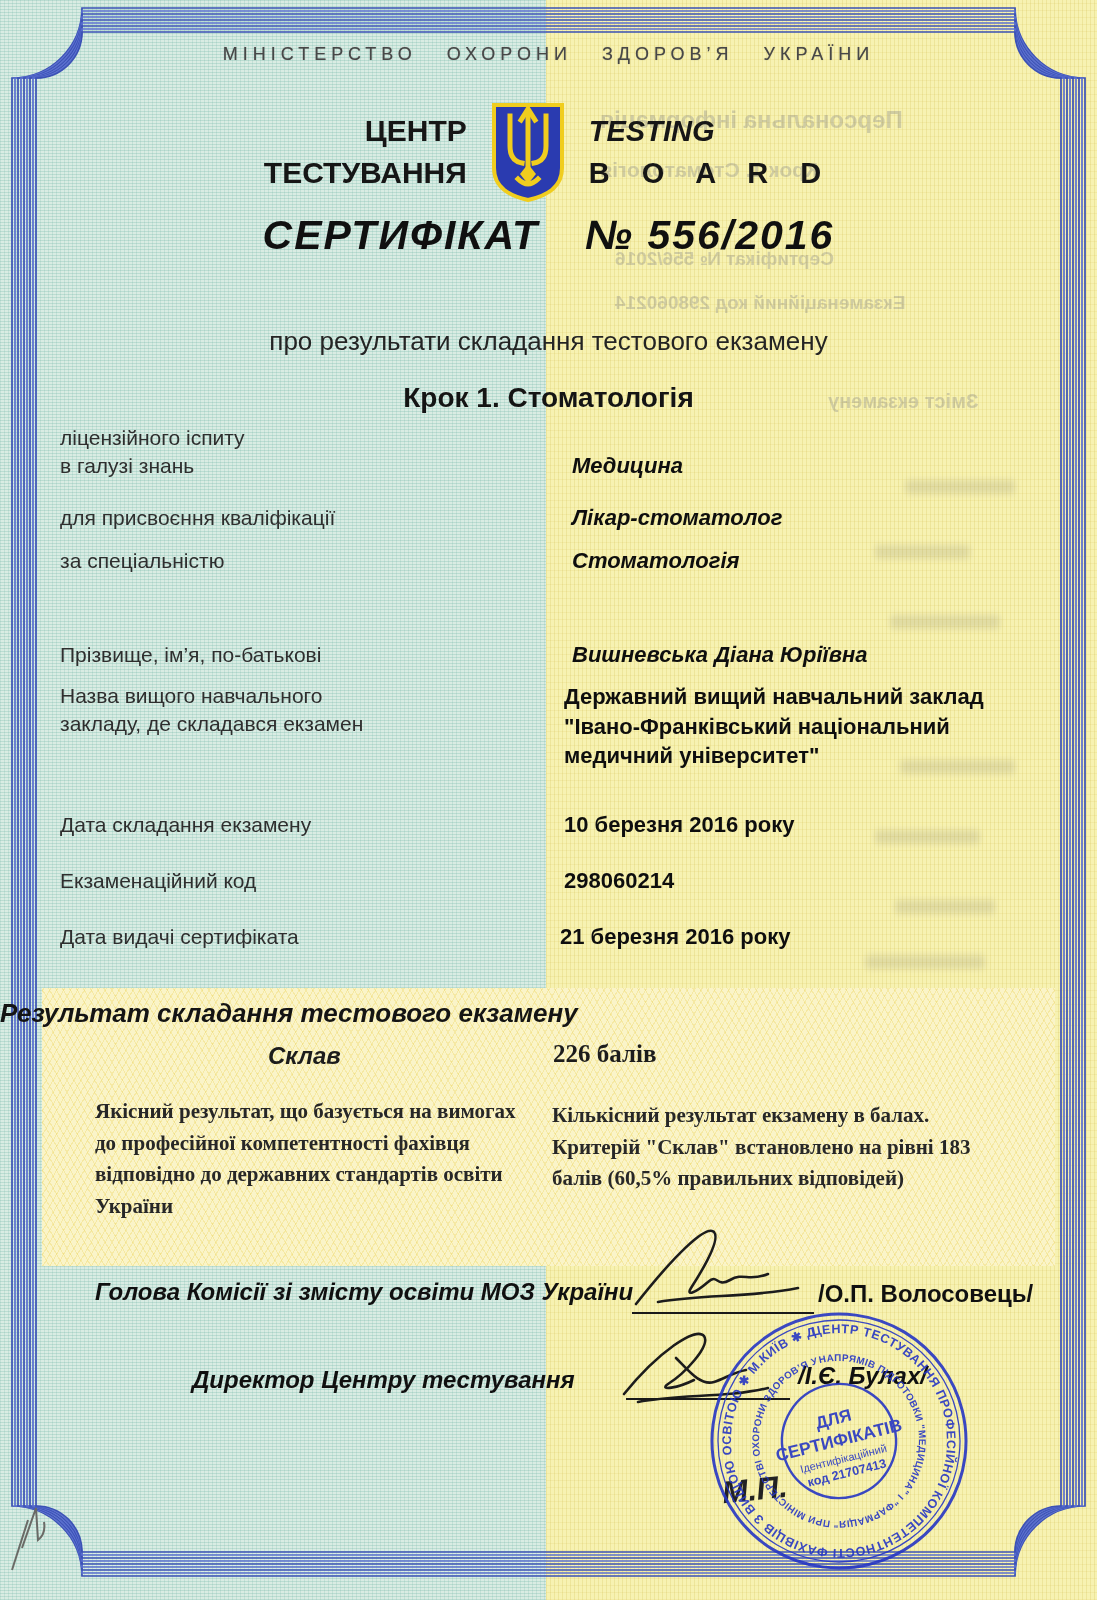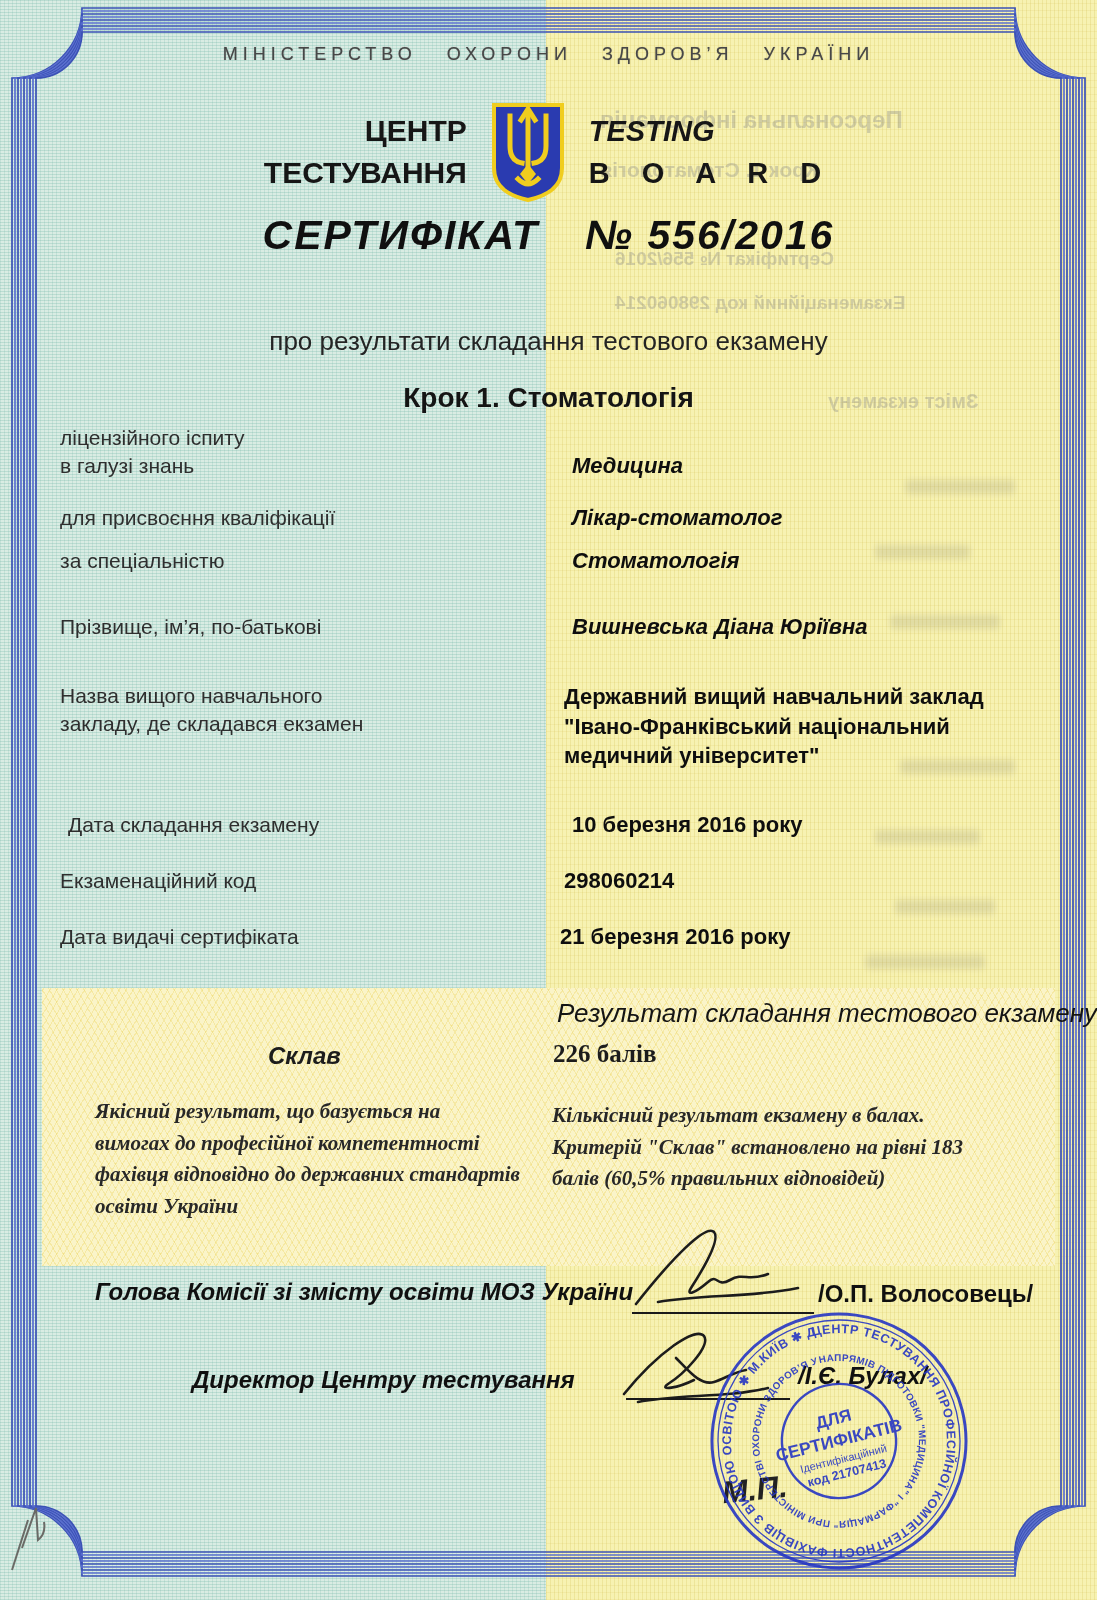"Прізвище, ім’я, по-батькові" div.row { top: 612px -> 640px }
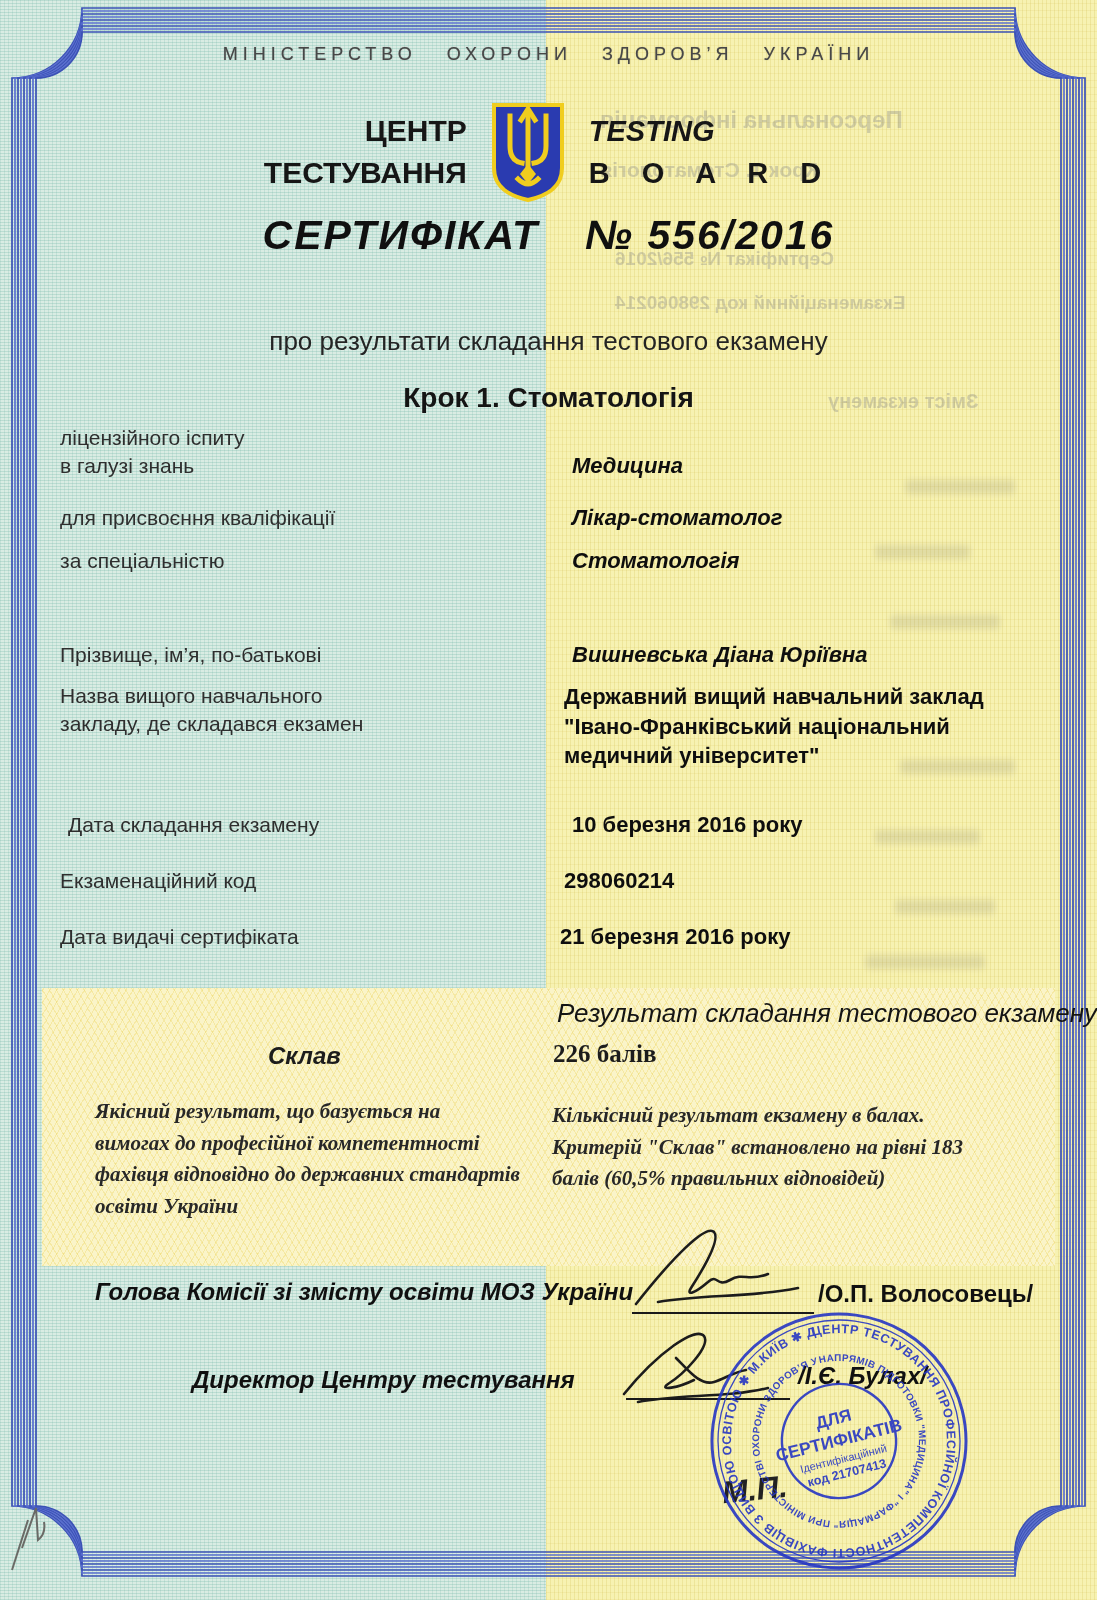"Дата складання екзамену" div.row { margin-left: 8px -> none }
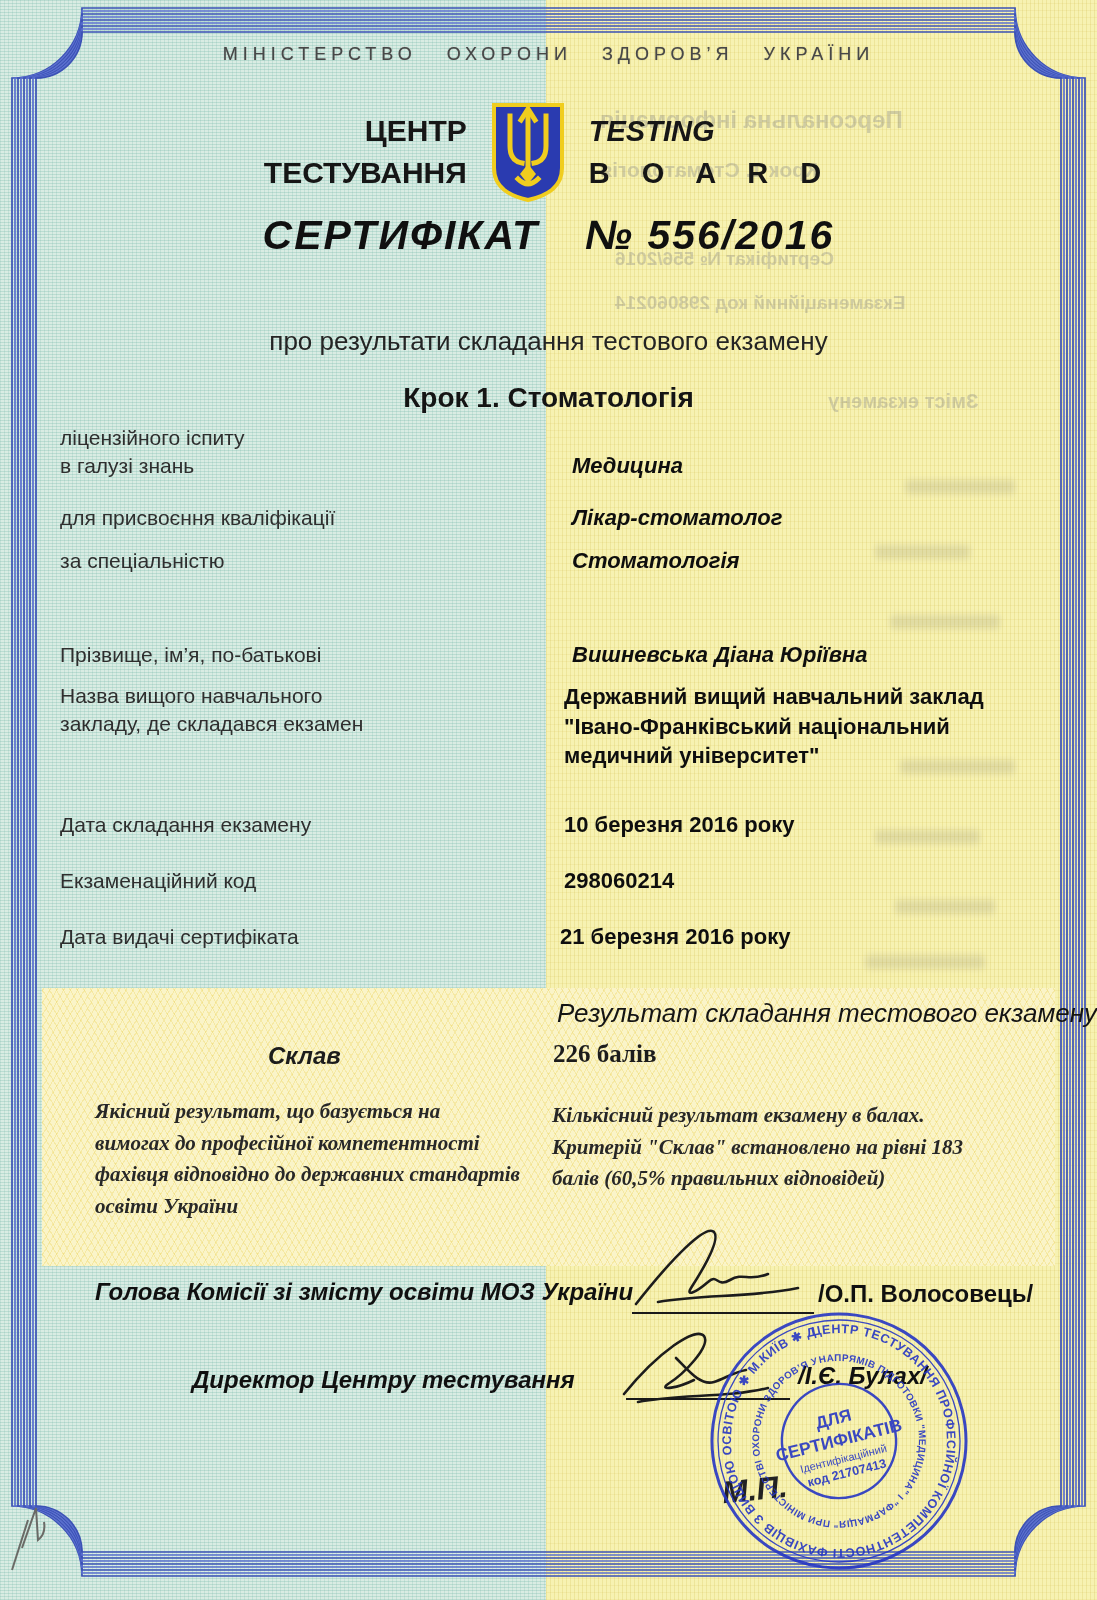"Результат складання тестового екзамену" .band-head { font-weight: normal -> bold; text-align: right -> left }
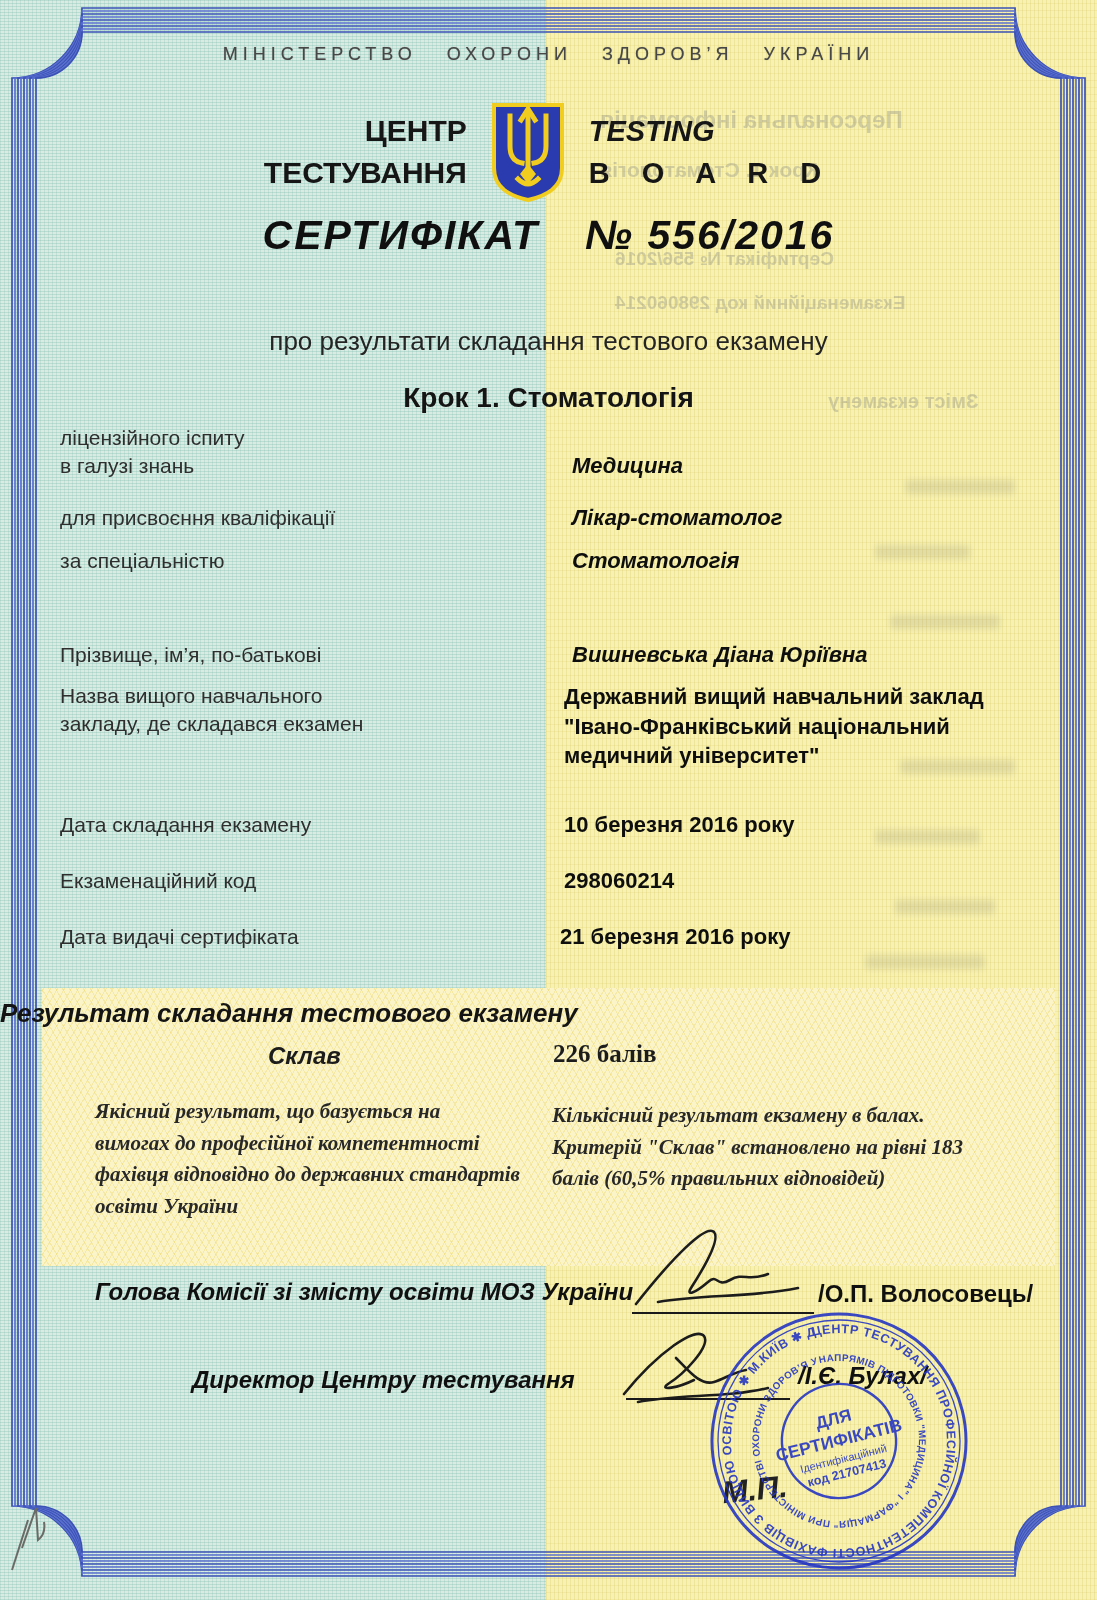"Якісний результат, що базується на" .para { font-style: italic -> none }
